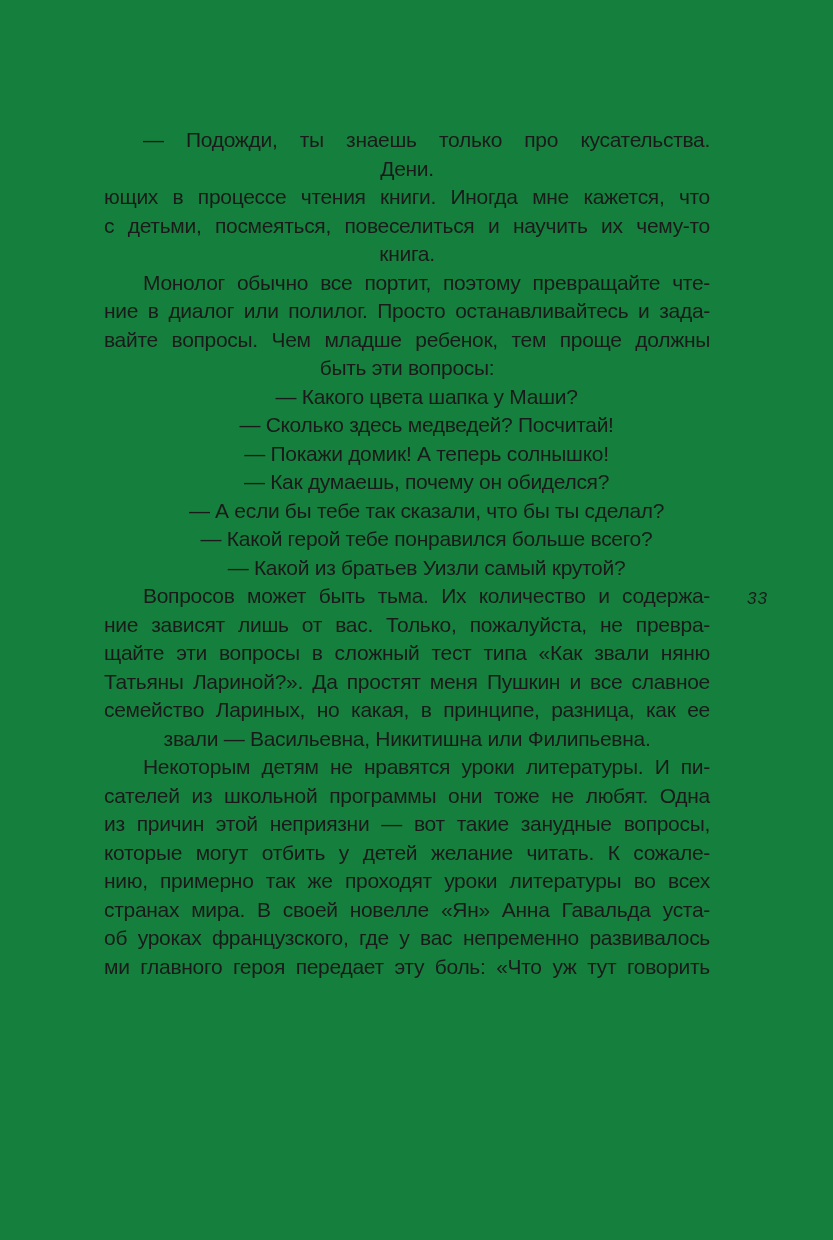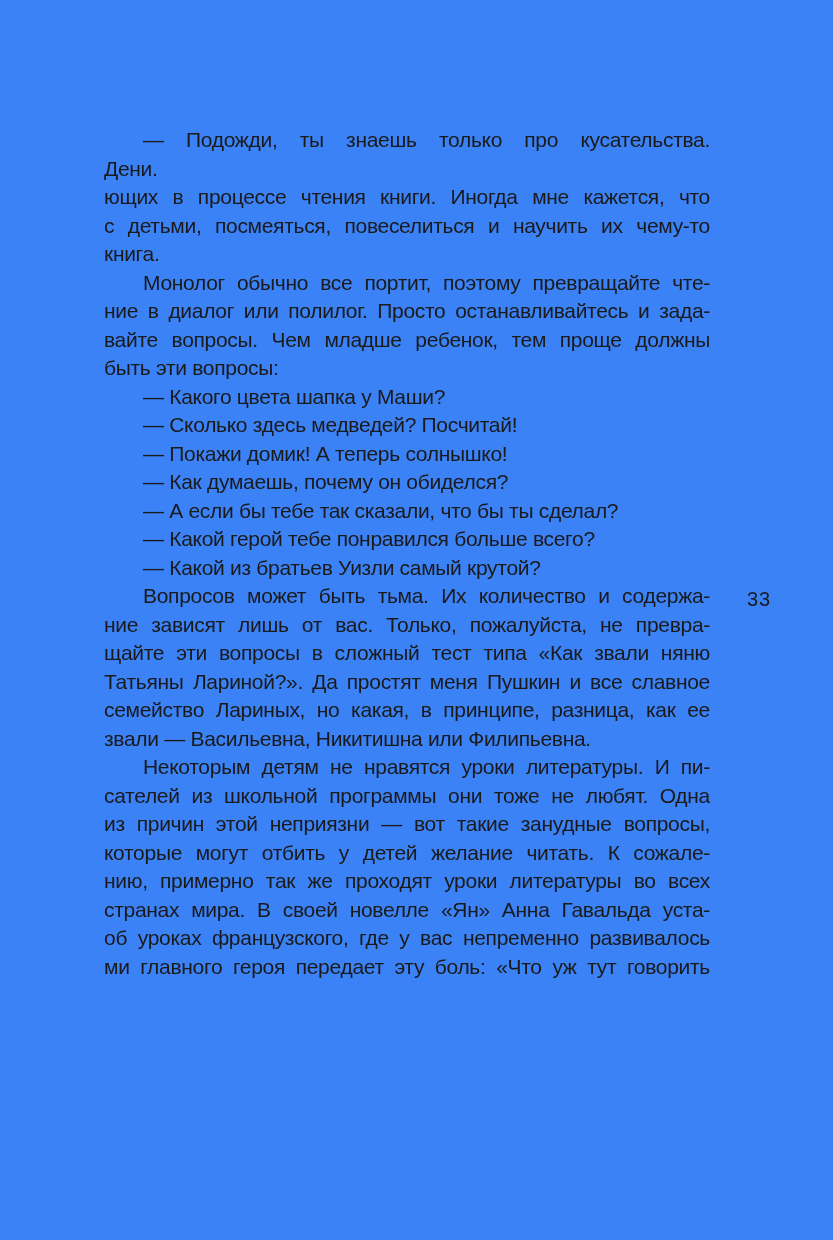"— Подожди, ты знаешь только" .book-page { background: #3b82f6 -> #15803d }
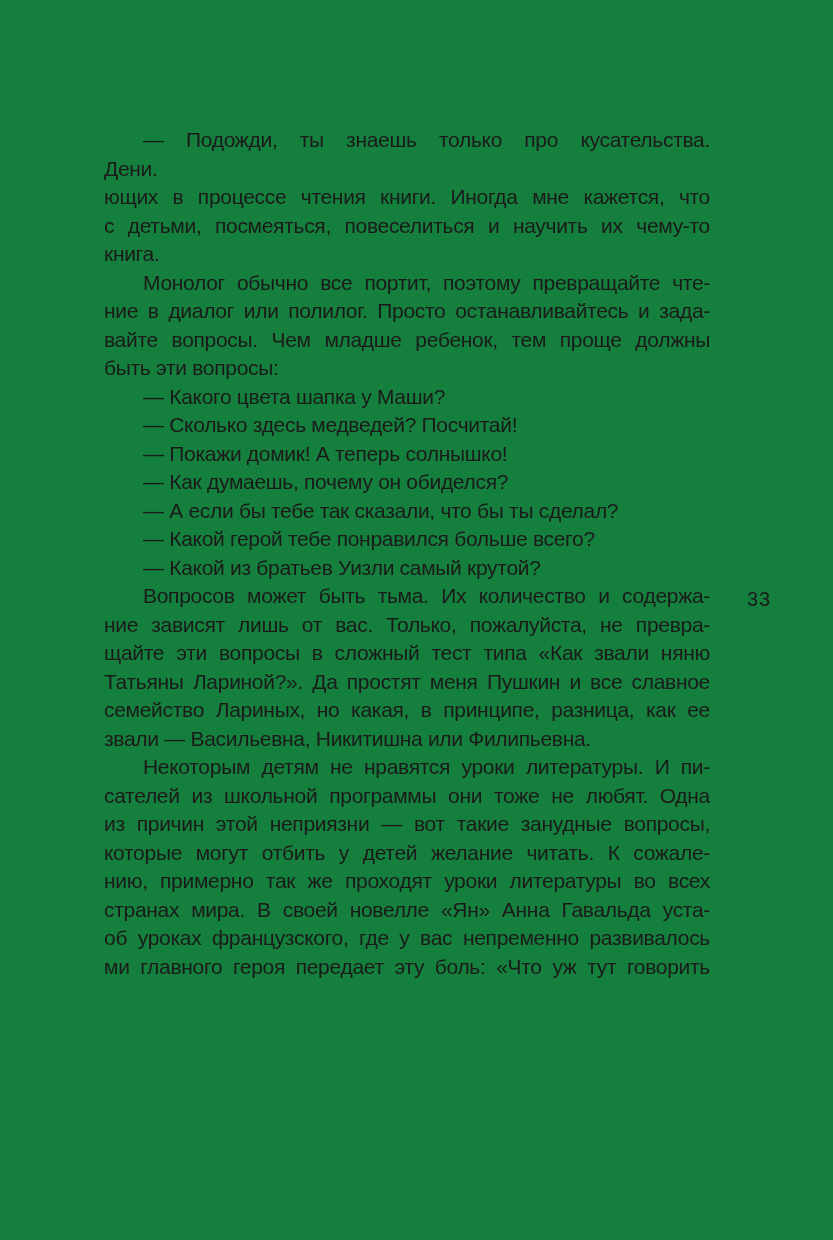"Дени." .line { text-align: left -> center }
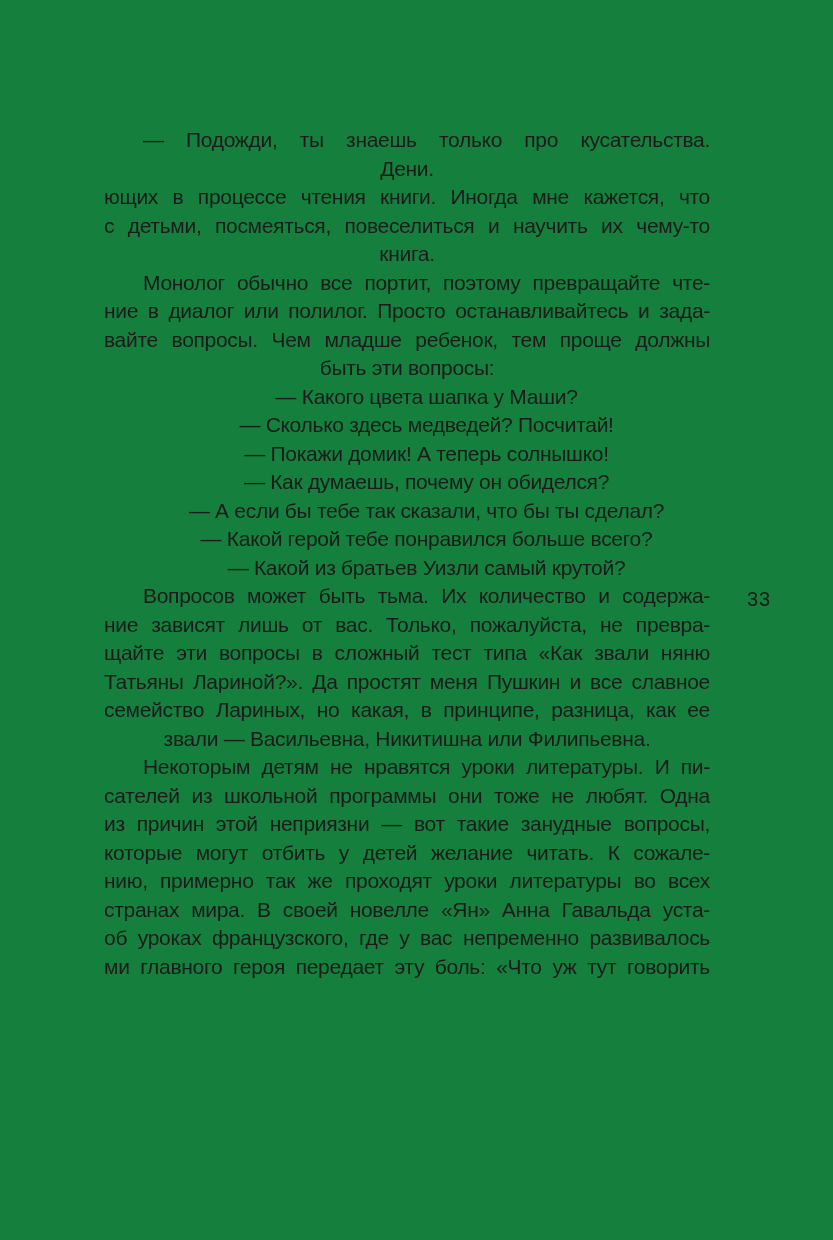"33" .page-num { font-size: 20px -> 17px; font-style: none -> italic }
